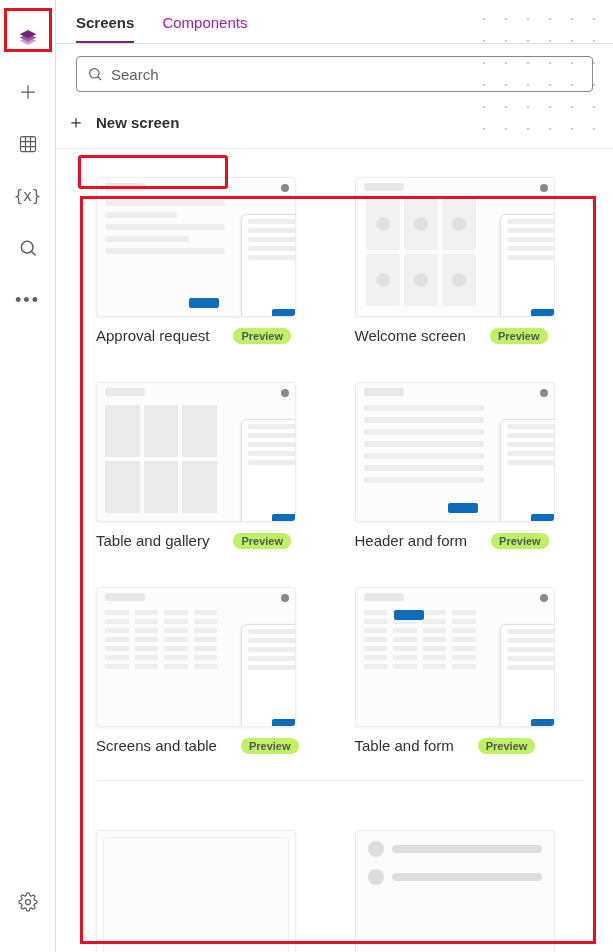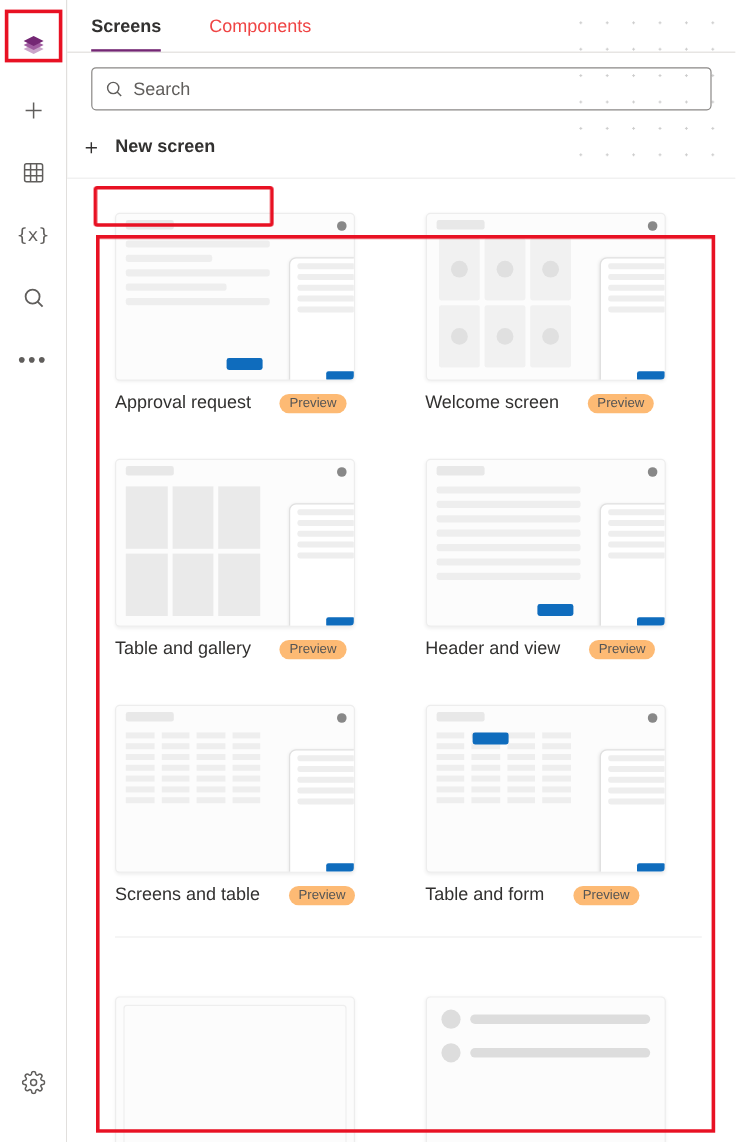"Screens" .tabs { gap: 40px -> 28px }
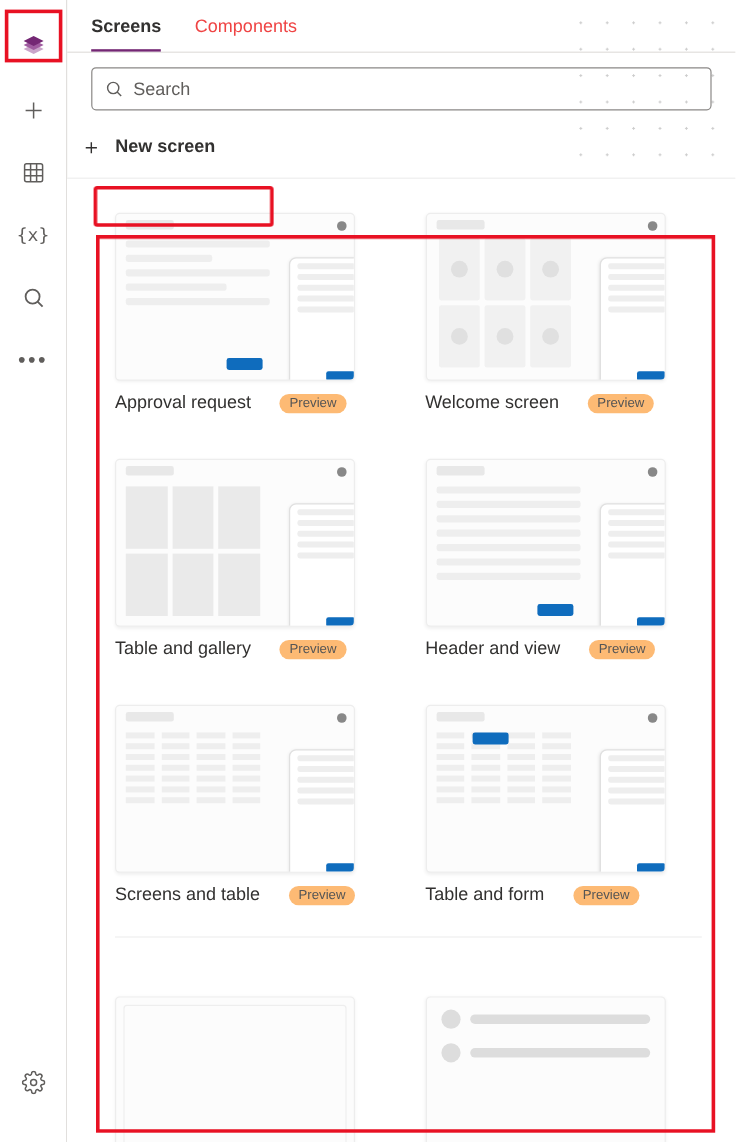"Components" .tab { color: #ef4444 -> #a21caf }
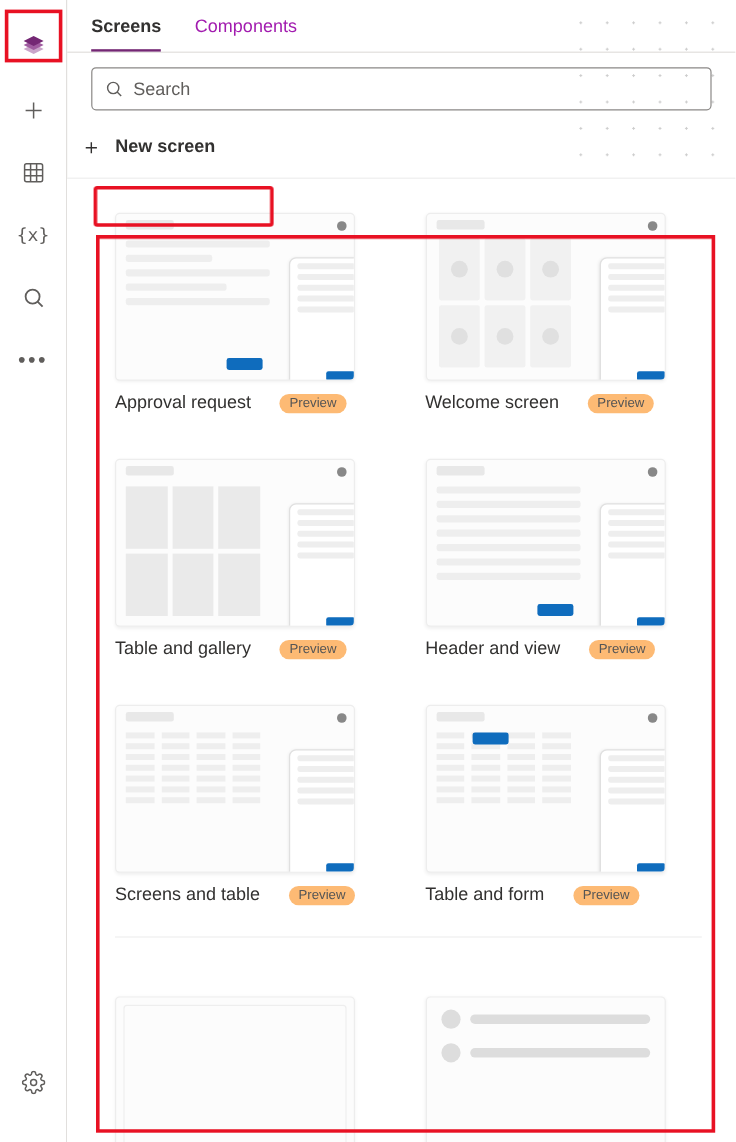"Preview" .badge { background: #fdba74 -> #bef264; font-weight: none -> bold }
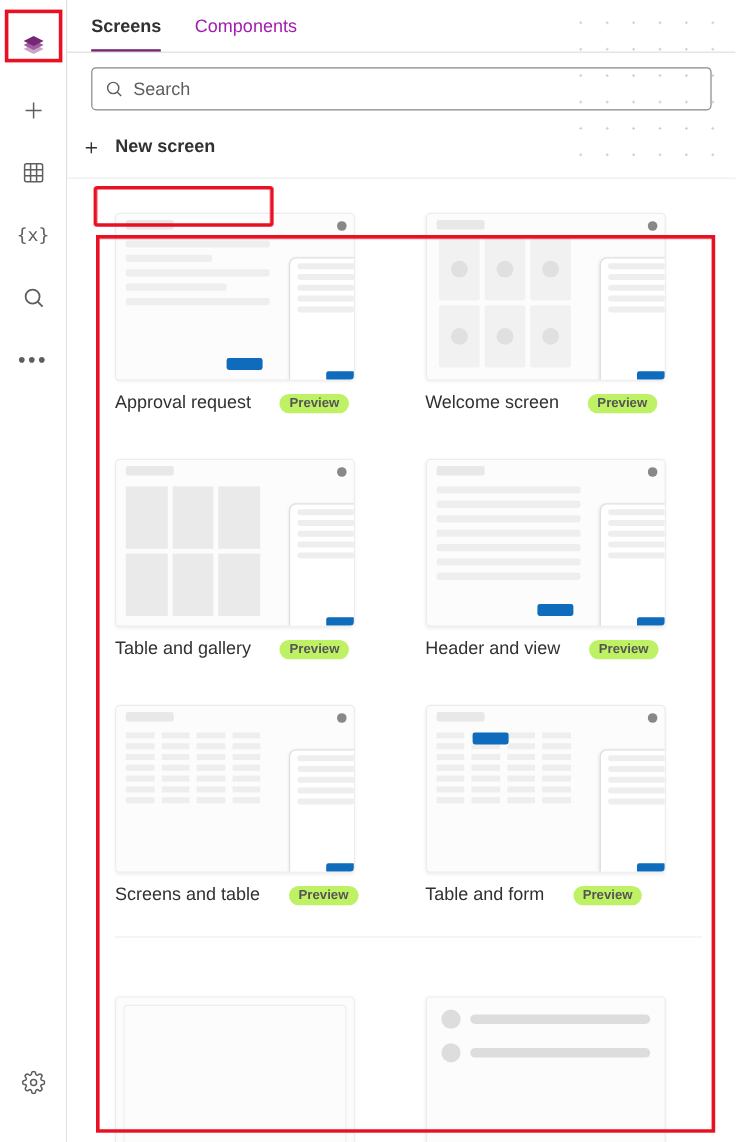"Header and view" span { text: view -> form }
